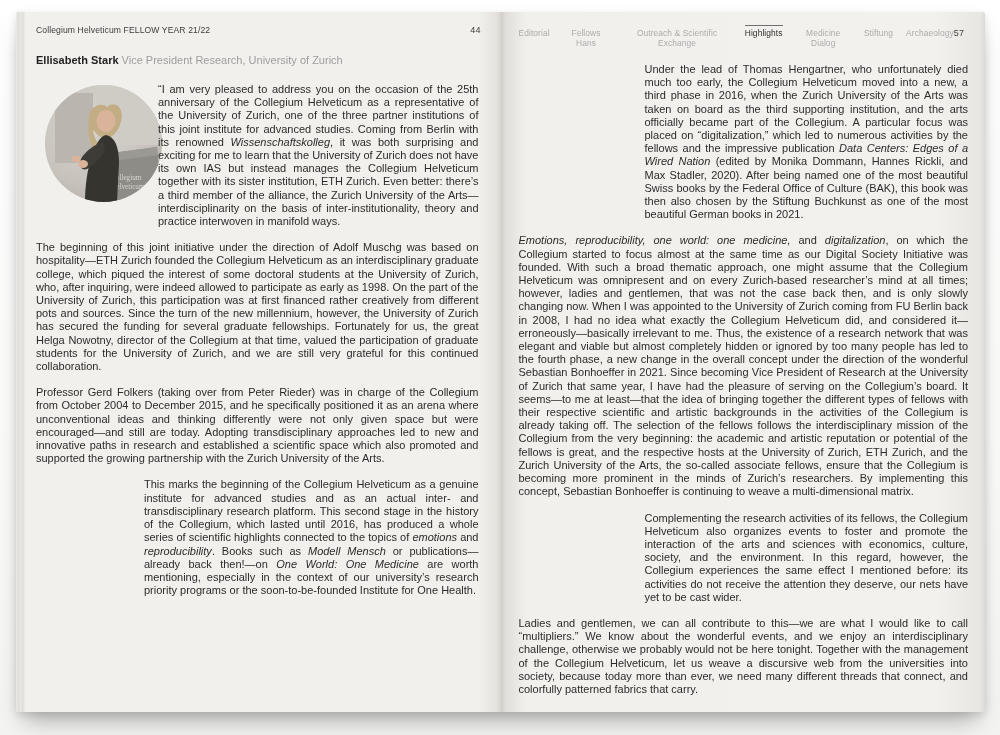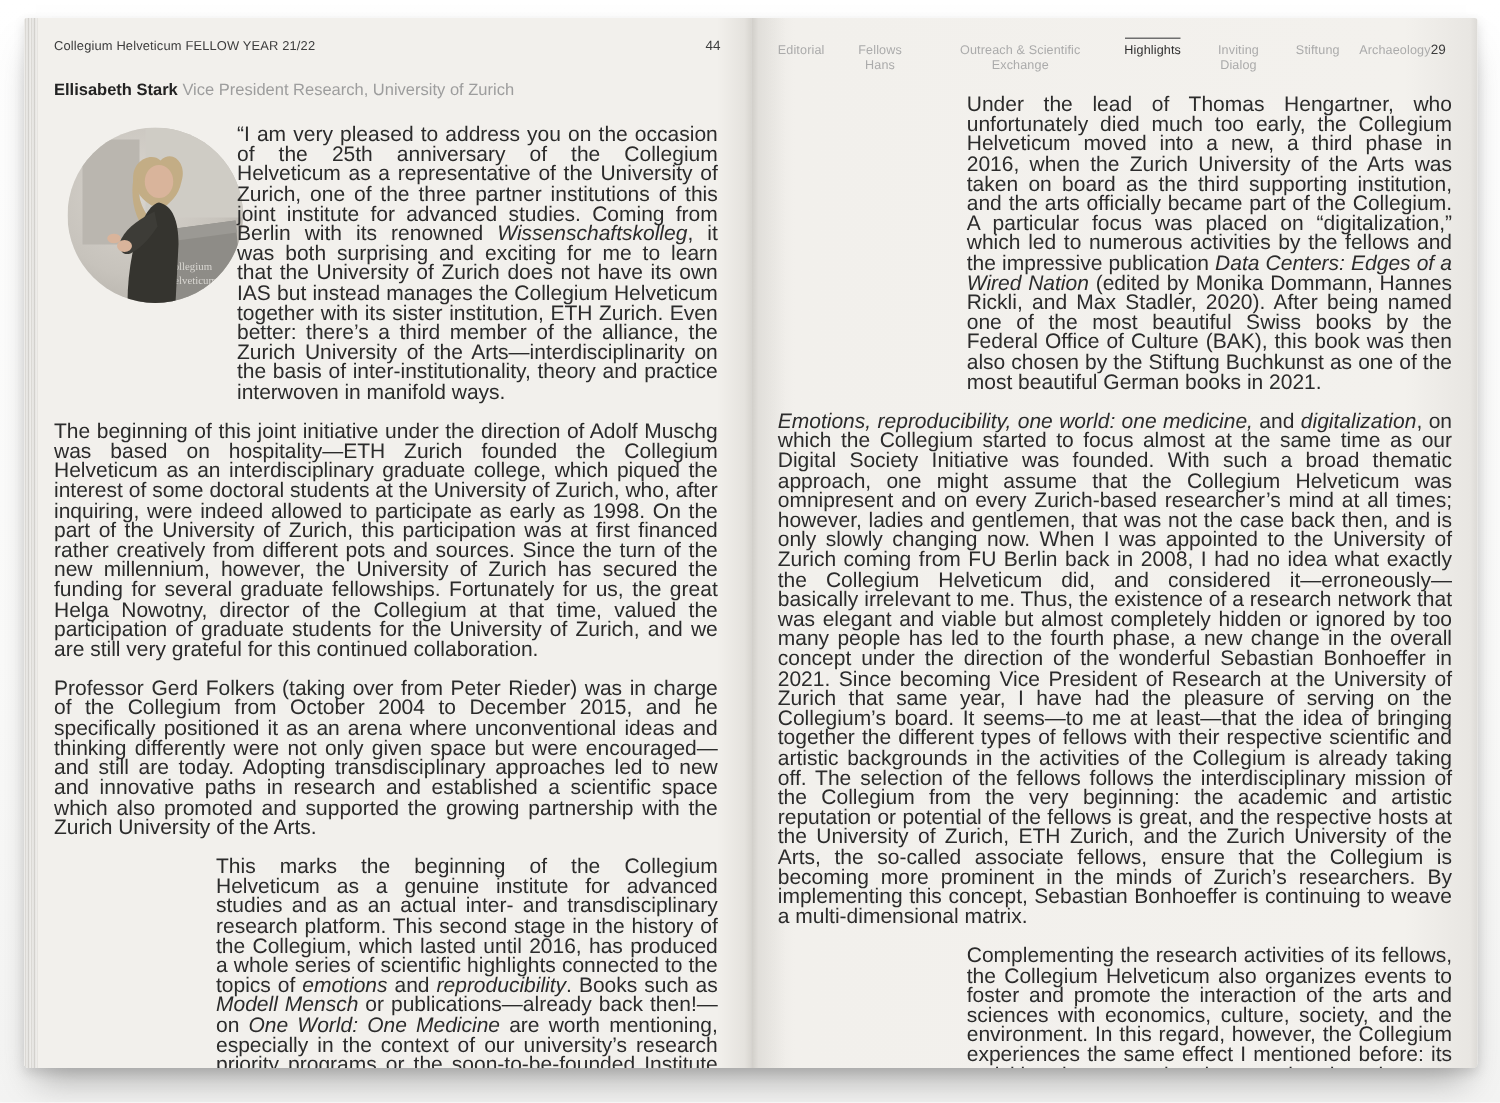"Inviting Dialog" span.nav-item { text: Inviting -> Medicine }
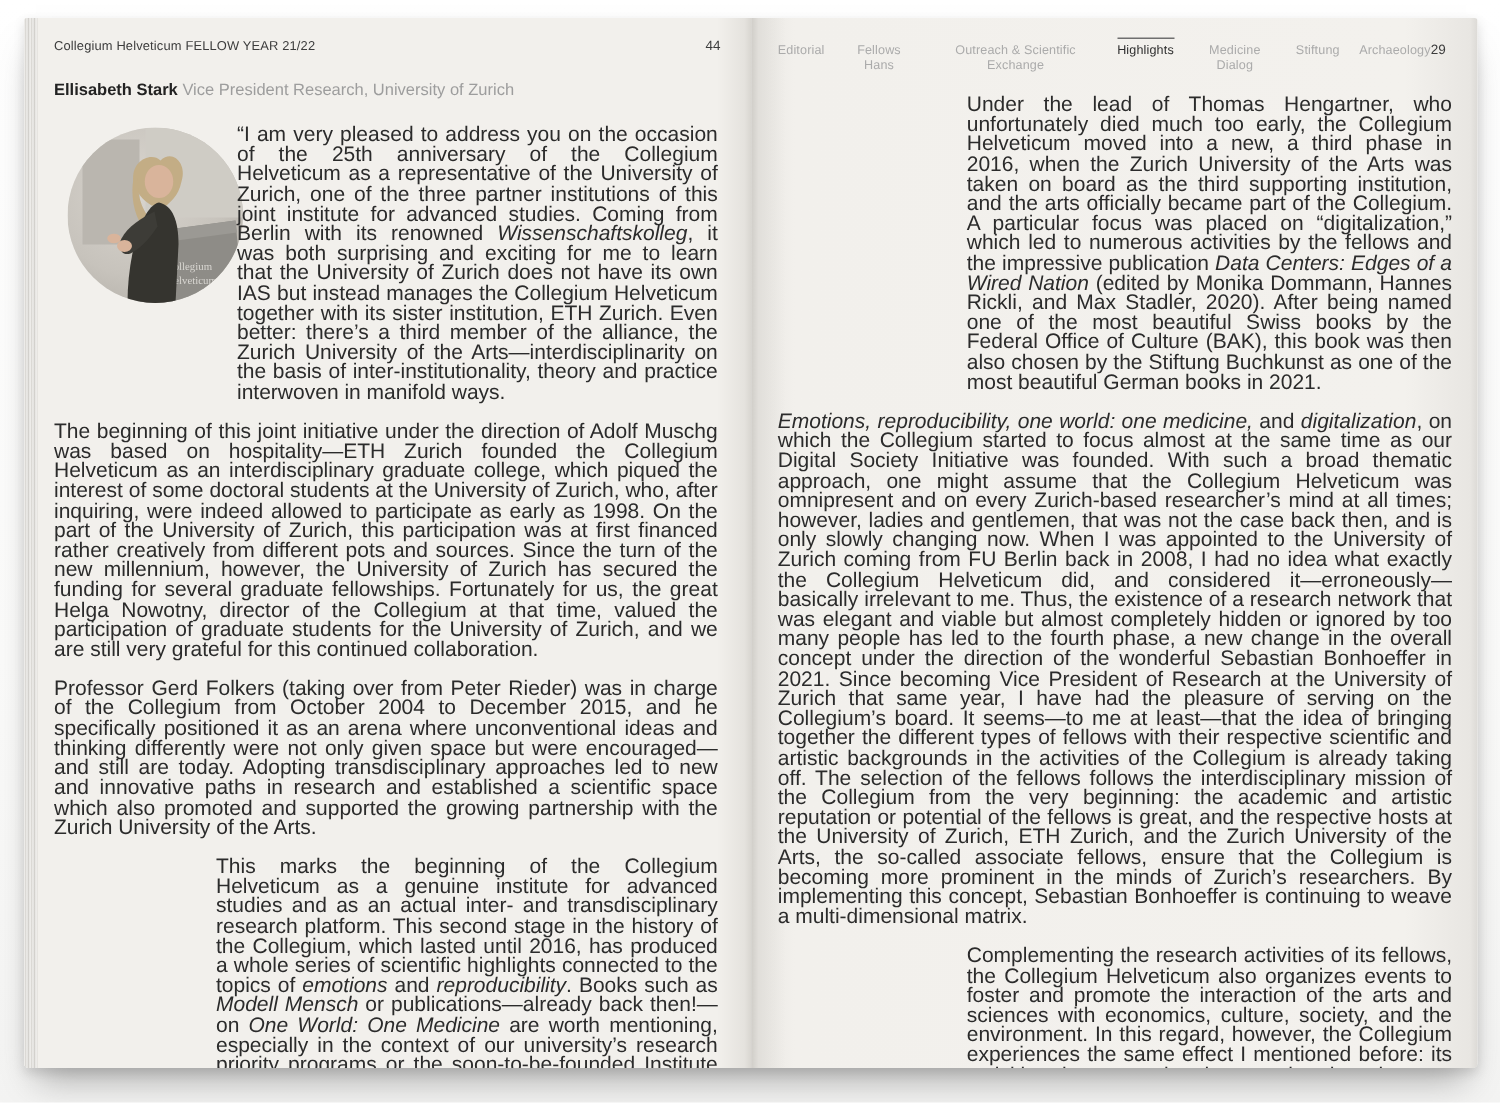"29" span.pageno { text: 29 -> 57 }
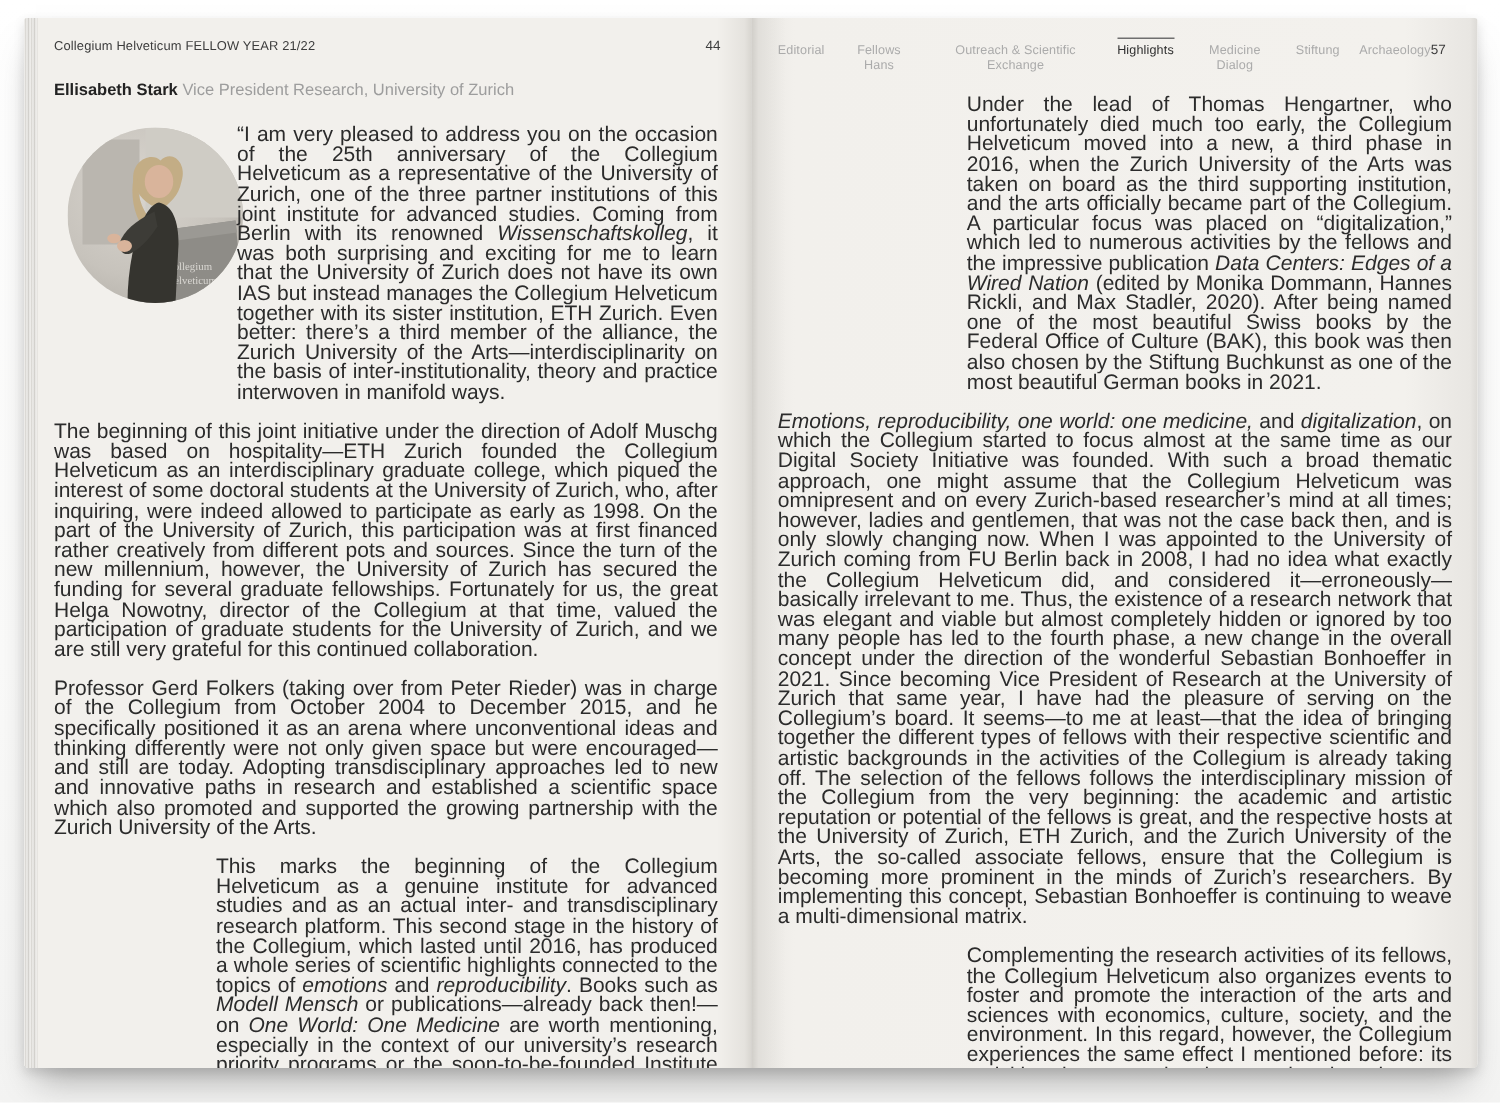"Under the lead of Thomas" .text-col { font-size: 14px -> 11px }
